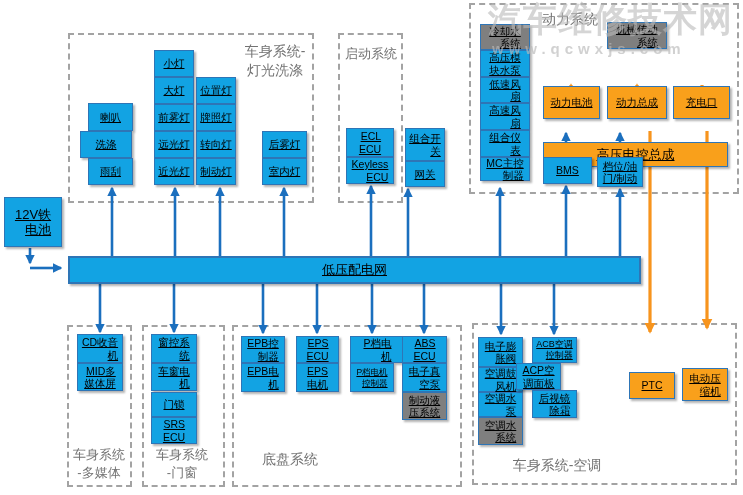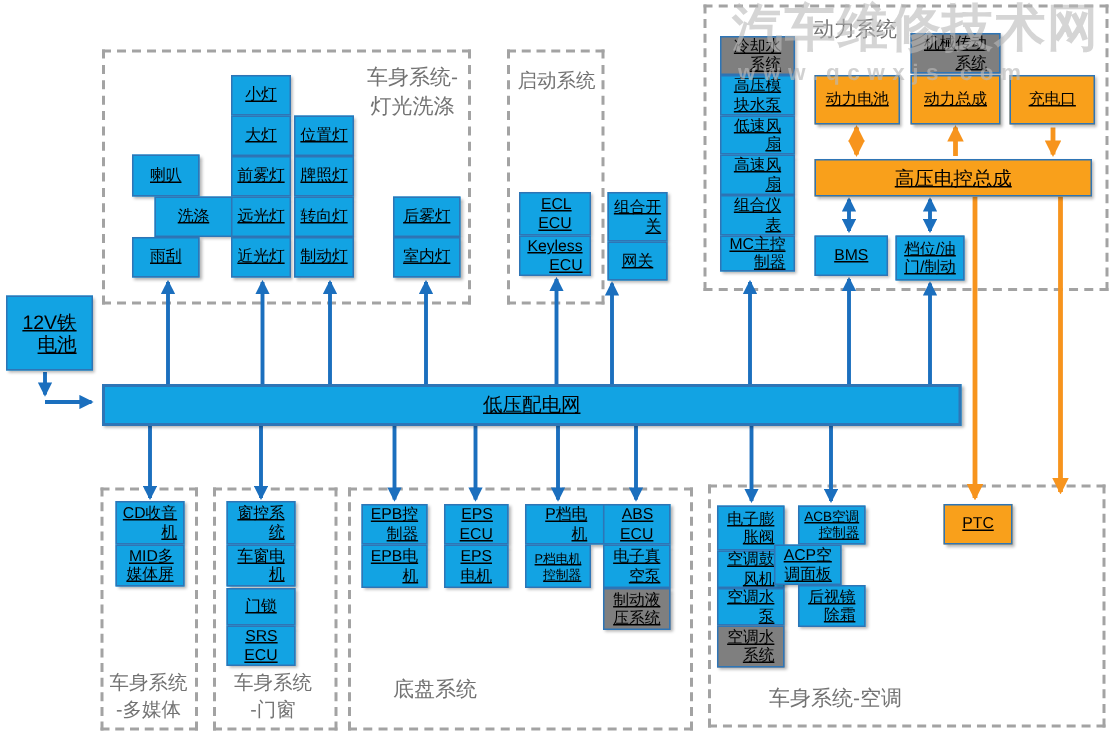"动力电池" .orange { margin-top: none -> 36px }
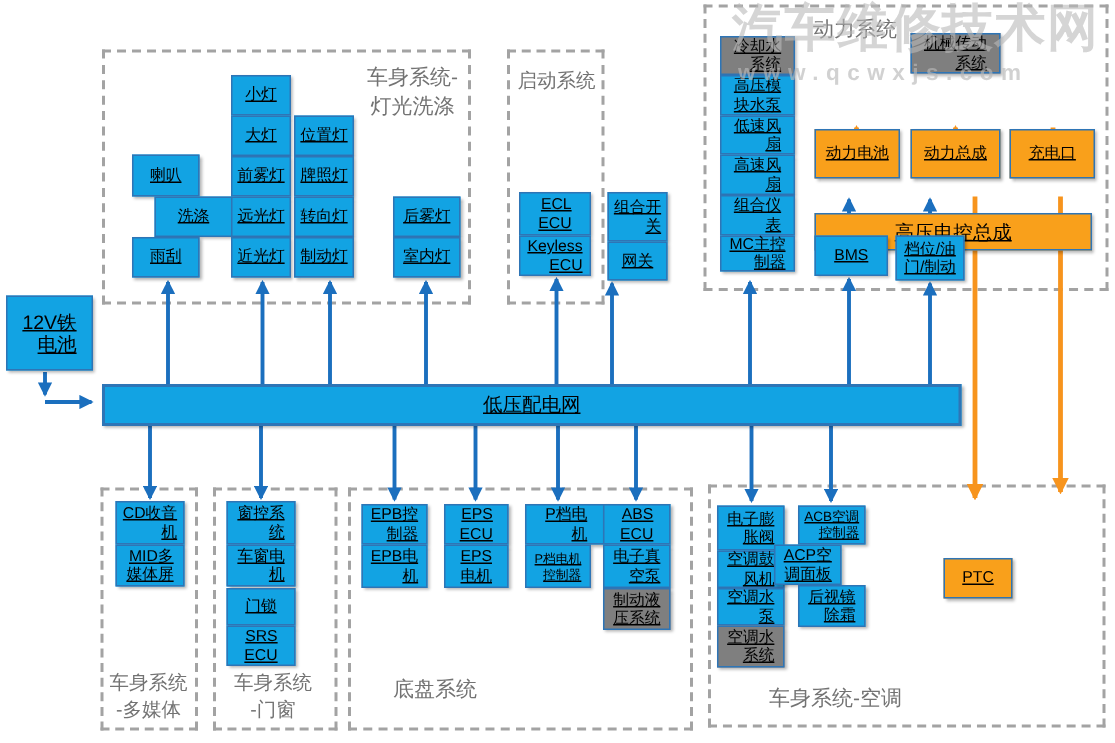"洗涤" div.node { left: 103px -> 80px }
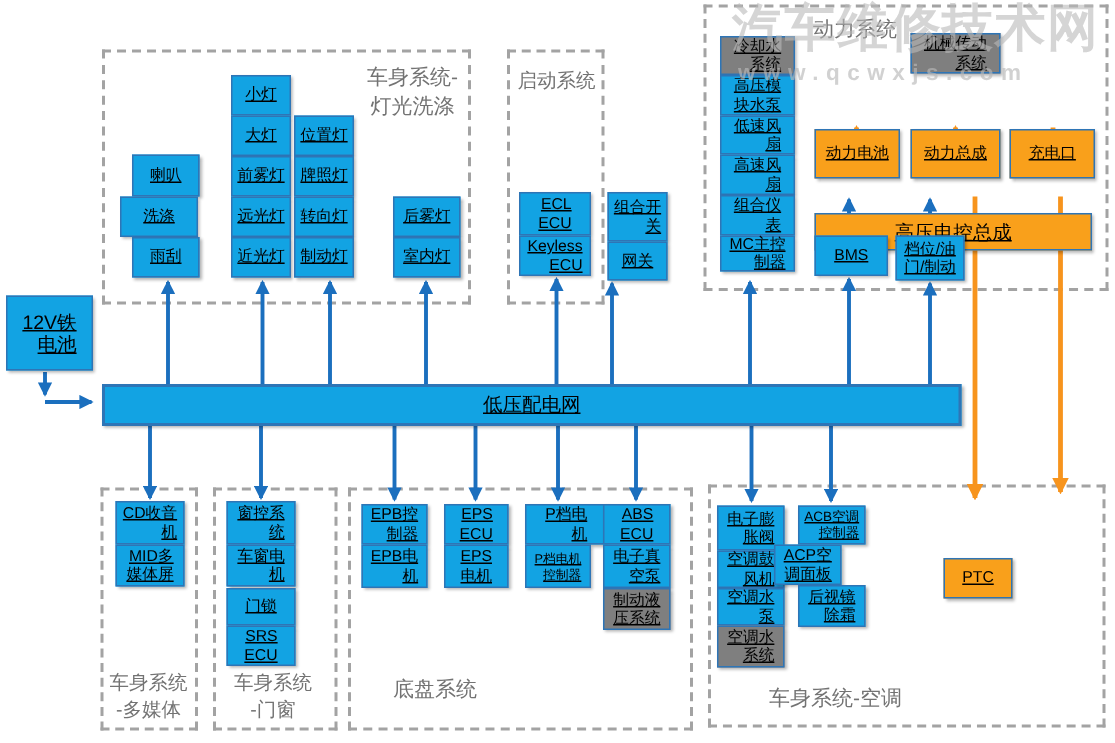"电动压" div.node { html: none -> <div>电动压 缩机</div> }
